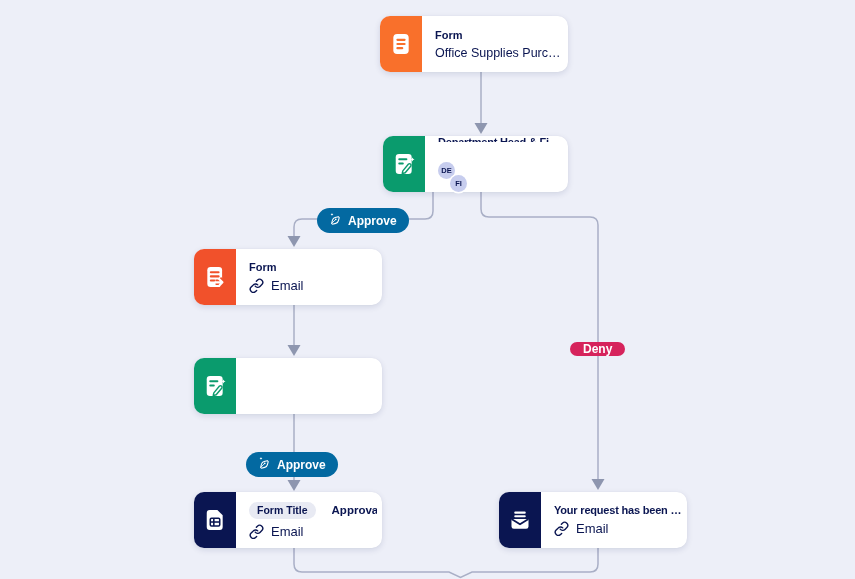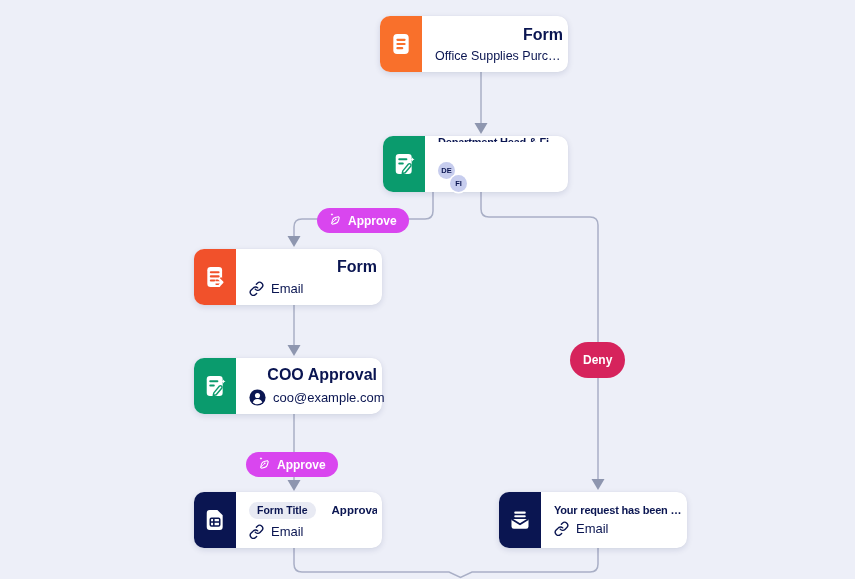"Form" .t-type { font-size: 16px -> 11px; text-align: right -> none }
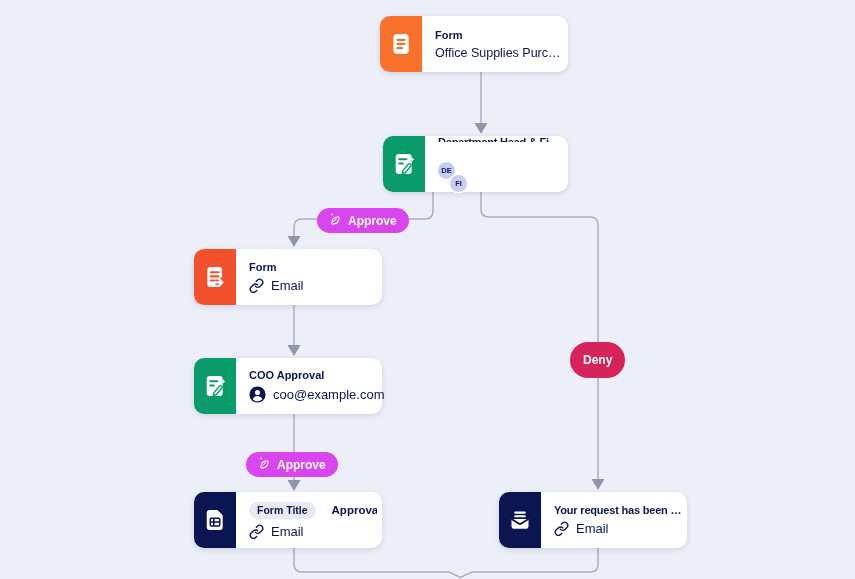"Approve" .badge-approve { background: #d946ef -> #0369a1 }
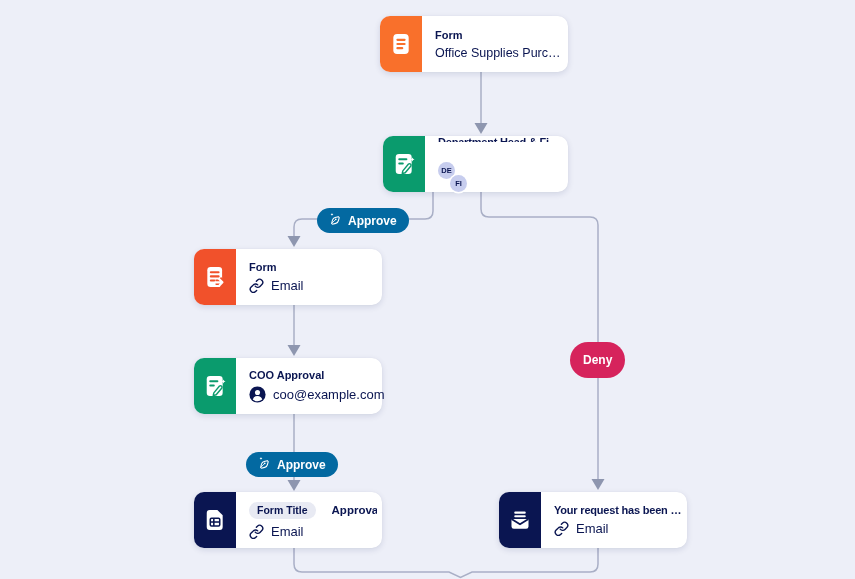"Email" .row { align-items: center -> flex-end }
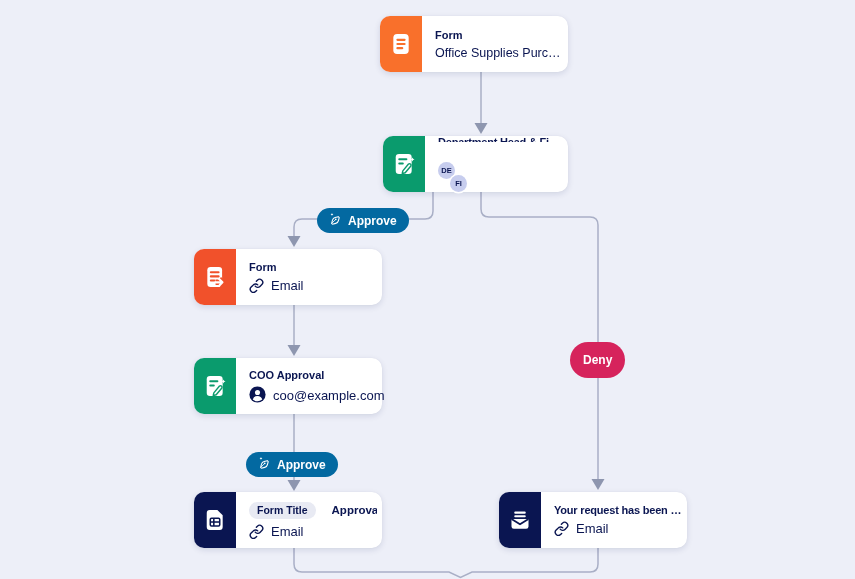"Deny" .badge-deny { padding: 11px 13px -> 0 13px }
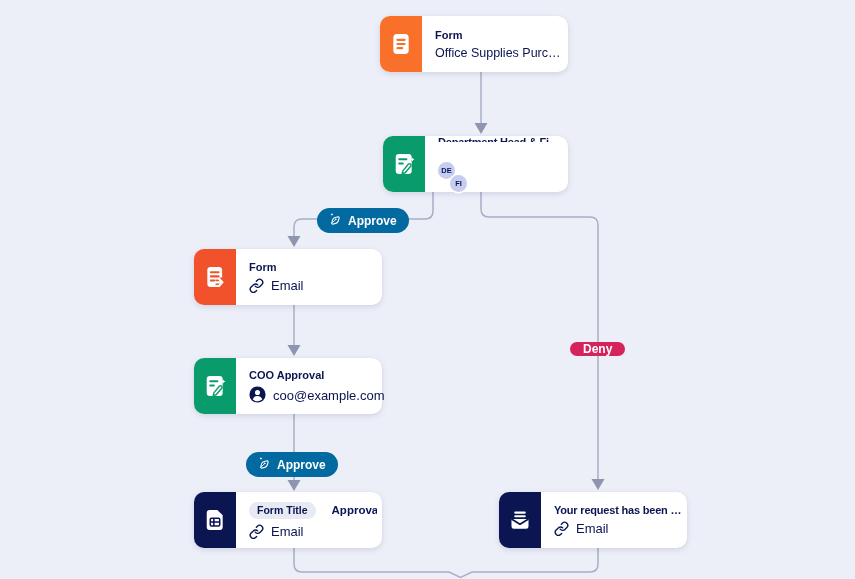"COO Approval" div.node-body { html: <div> <div>COO Approval</div> <div> <svg> <circle></circle> <circle></circle> <path></path> </svg> <span>coo@example.com</span> </div> </div> -> none }
